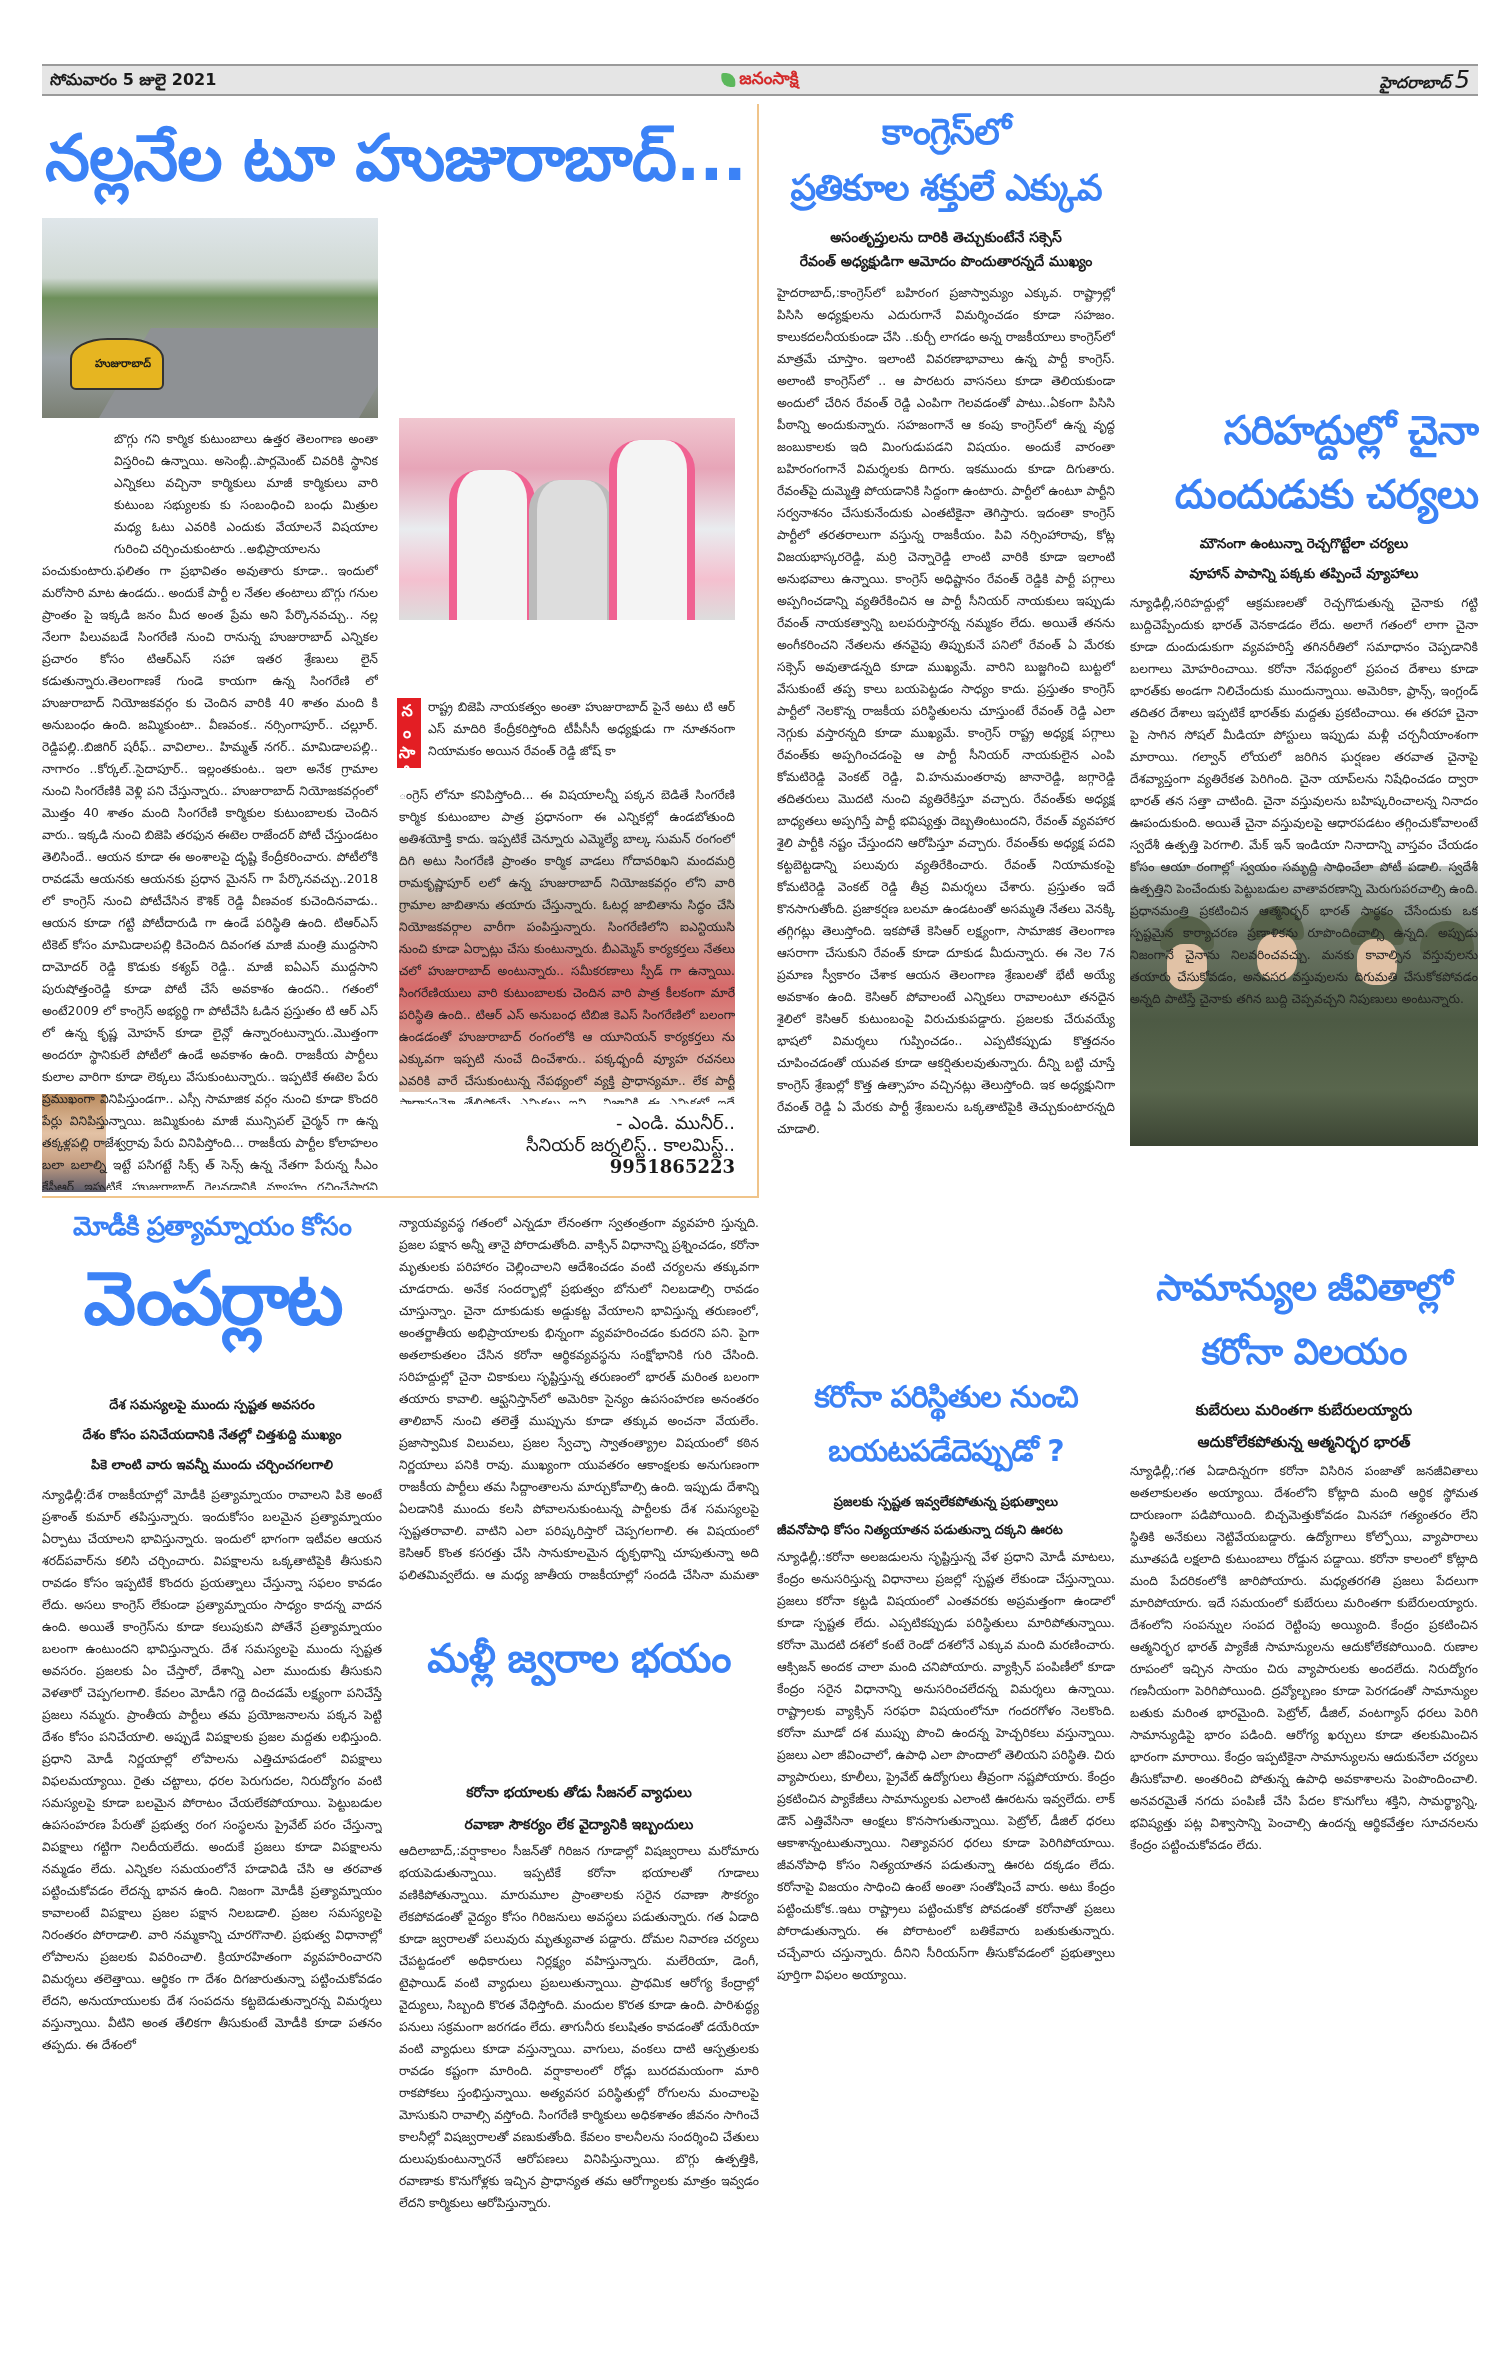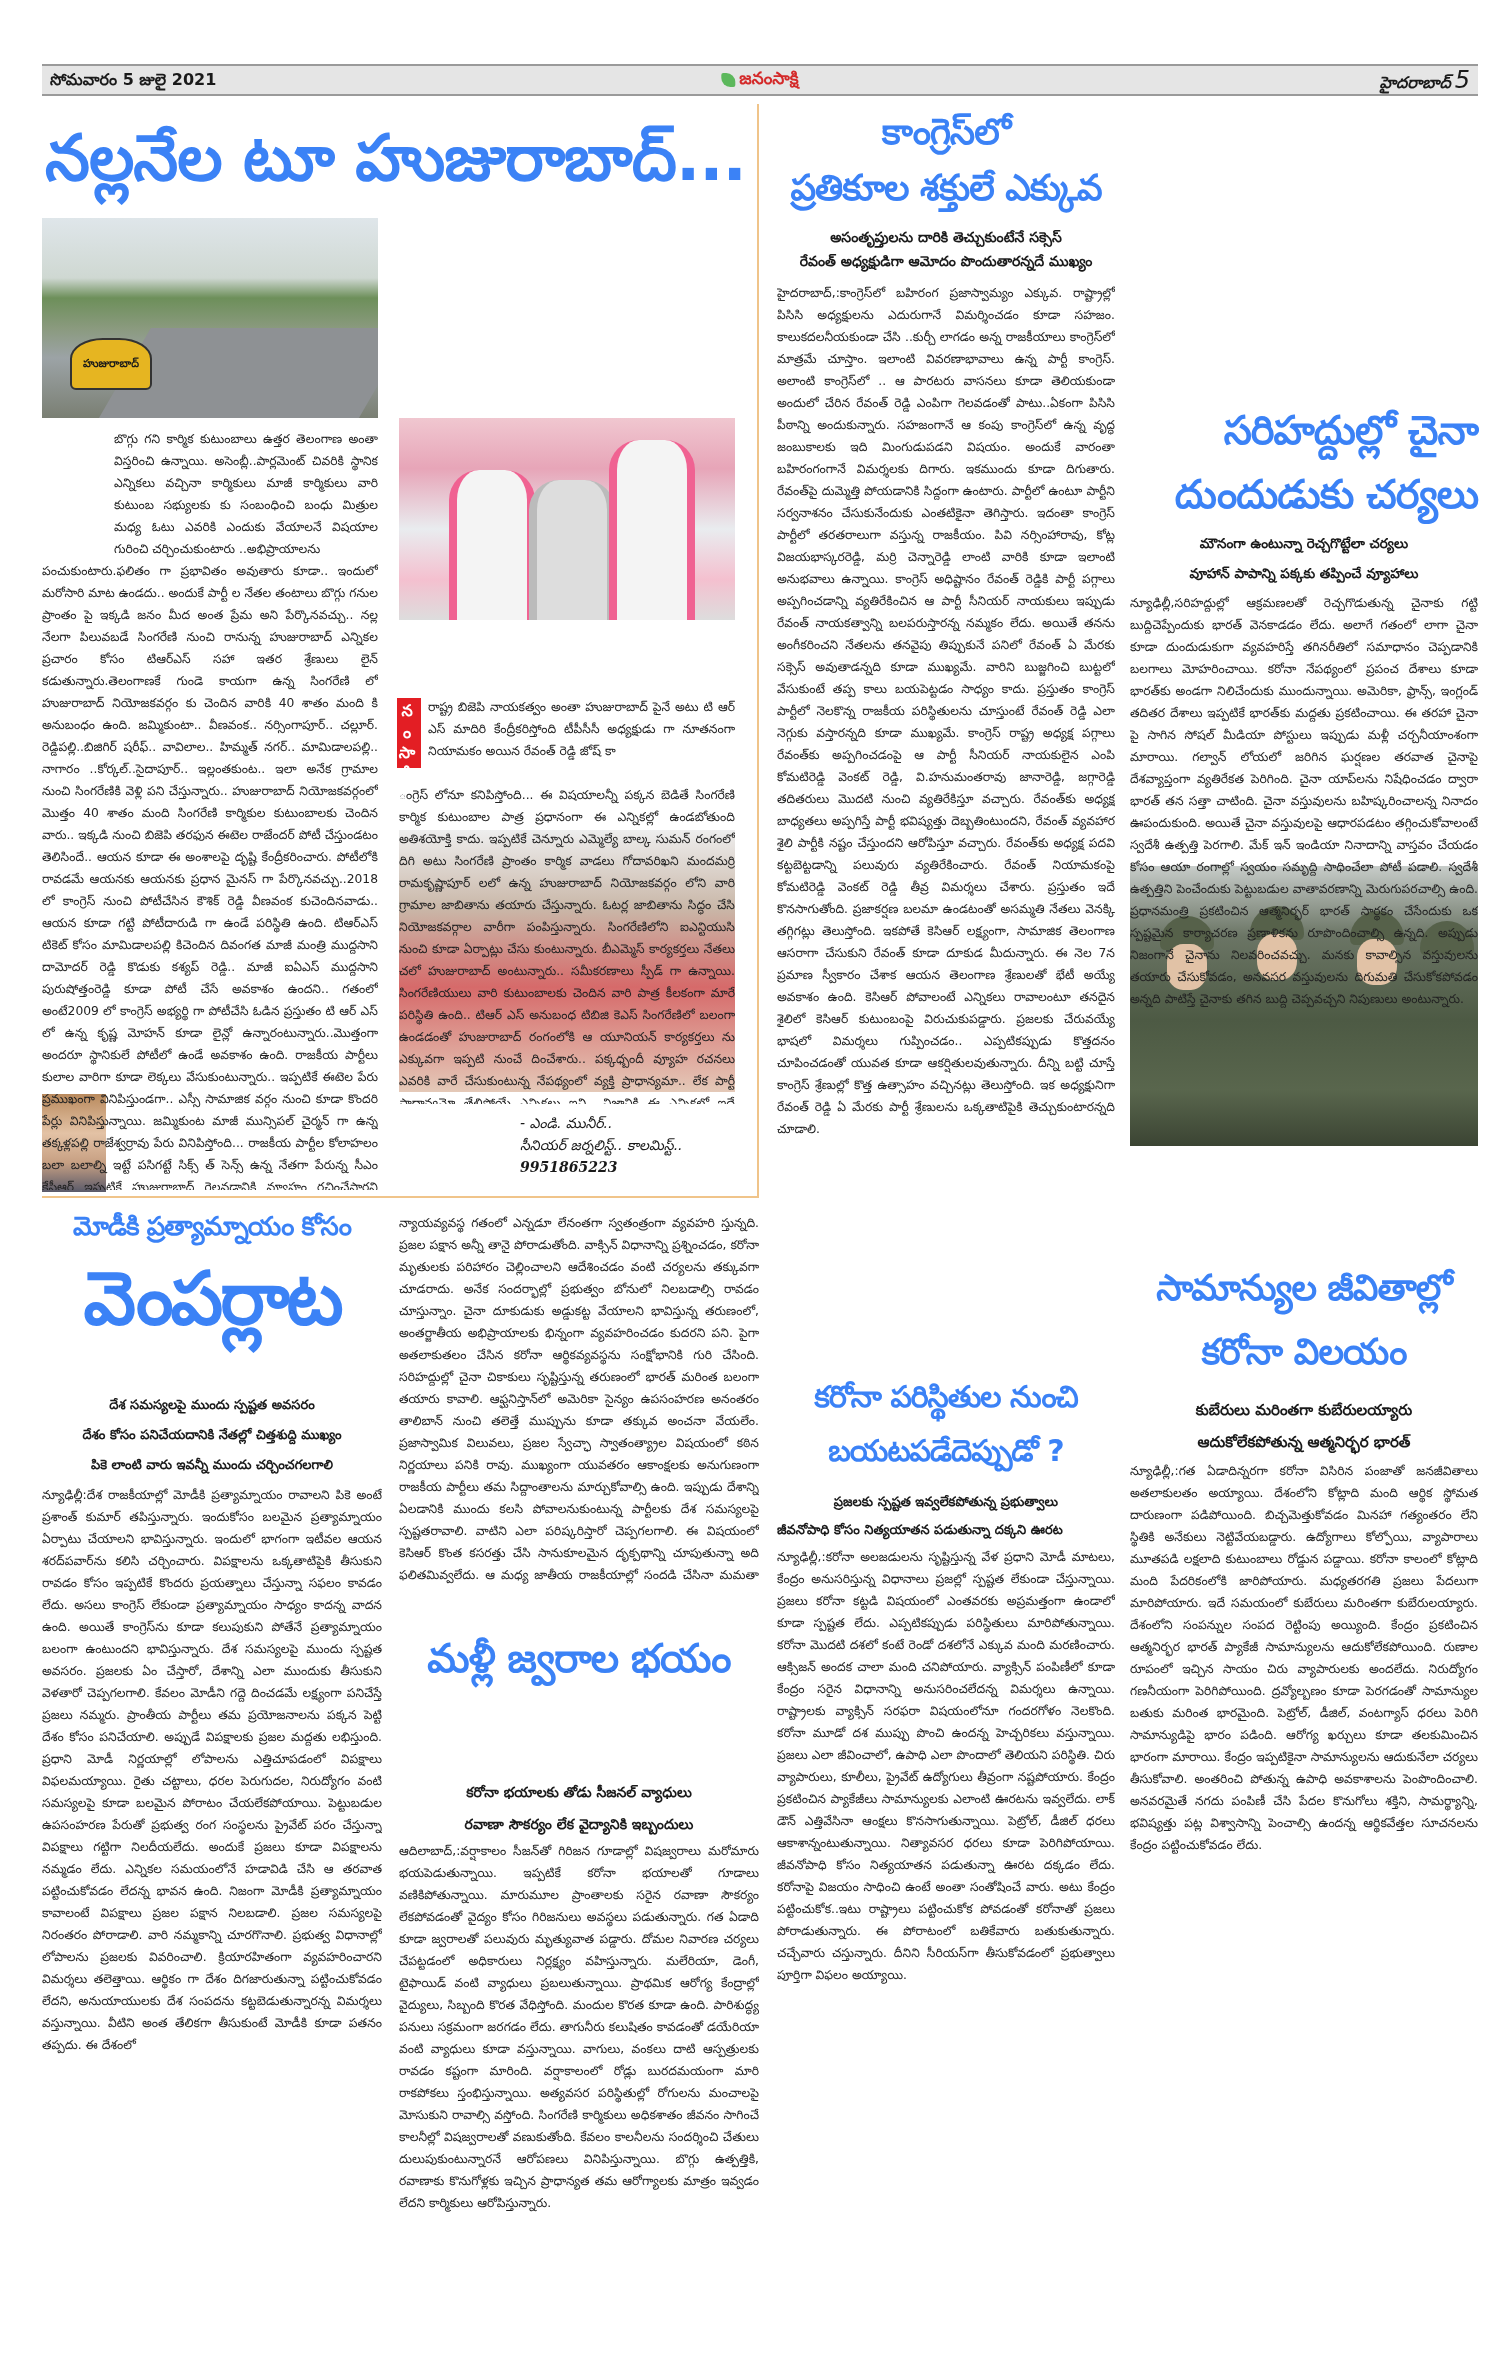"హుజురాబాద్" .ph-road .sign { padding-left: none -> 12px }
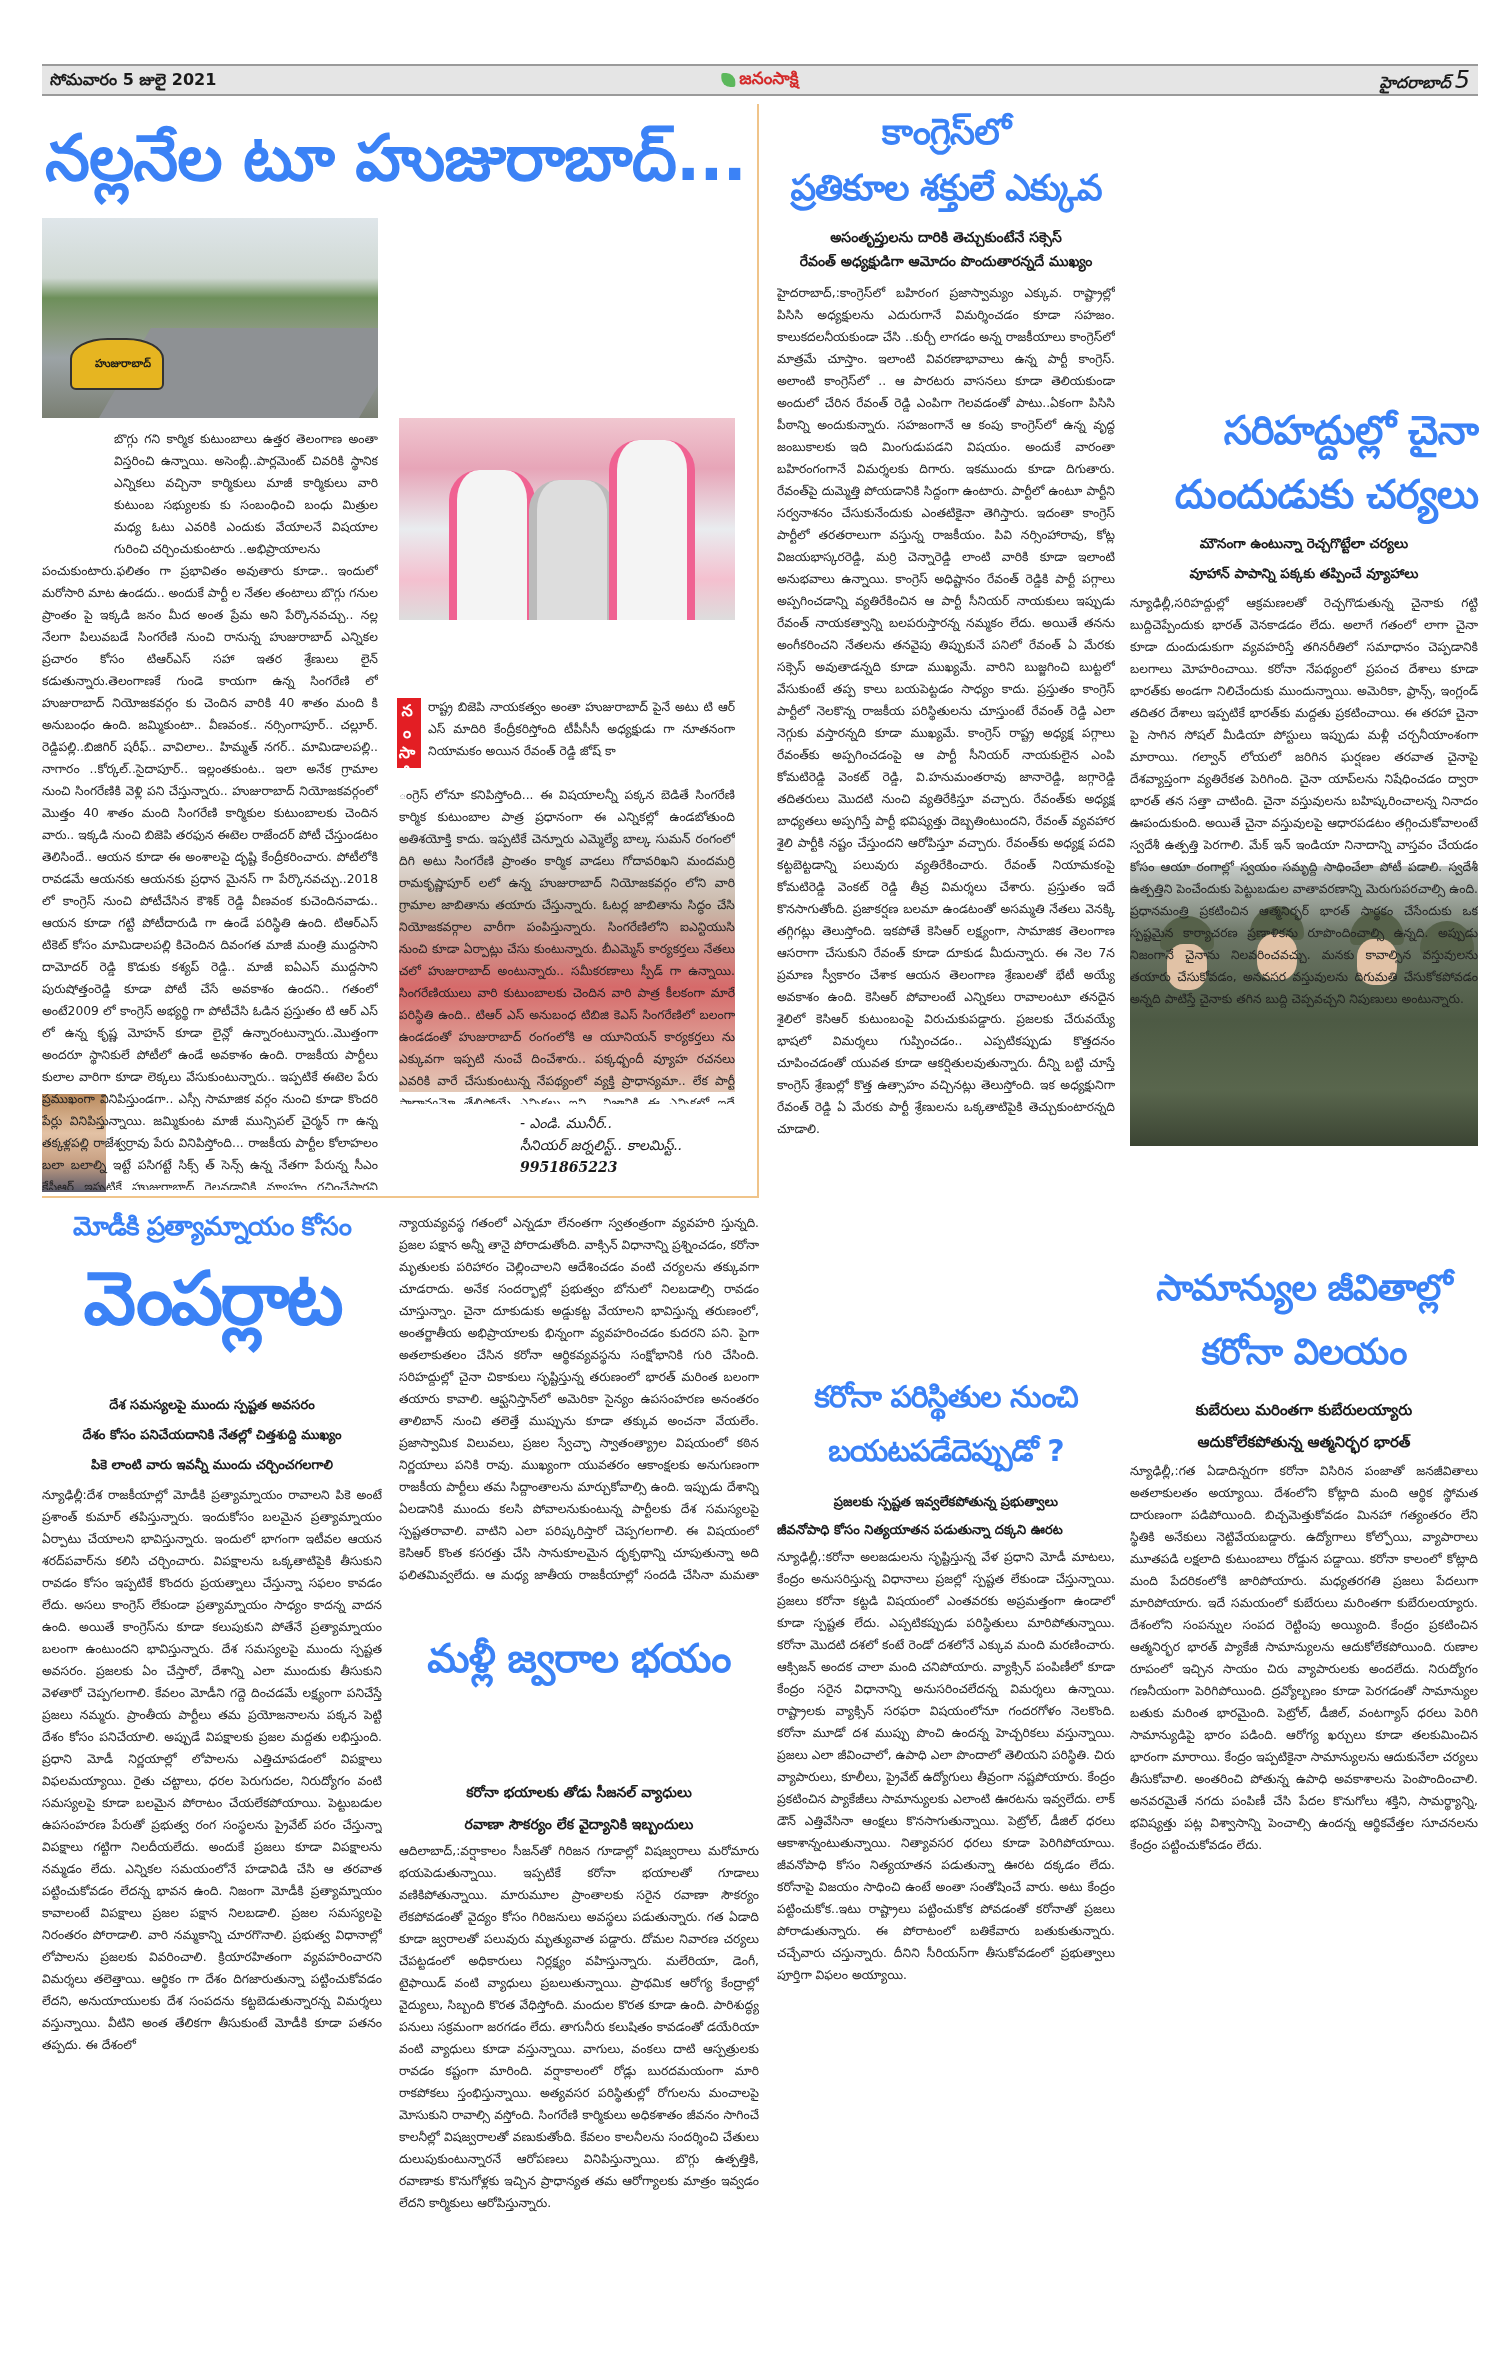"- ఎండి. మునీర్.." .byline { font-size: 14px -> 18px; font-style: italic -> none; text-align: left -> right }
